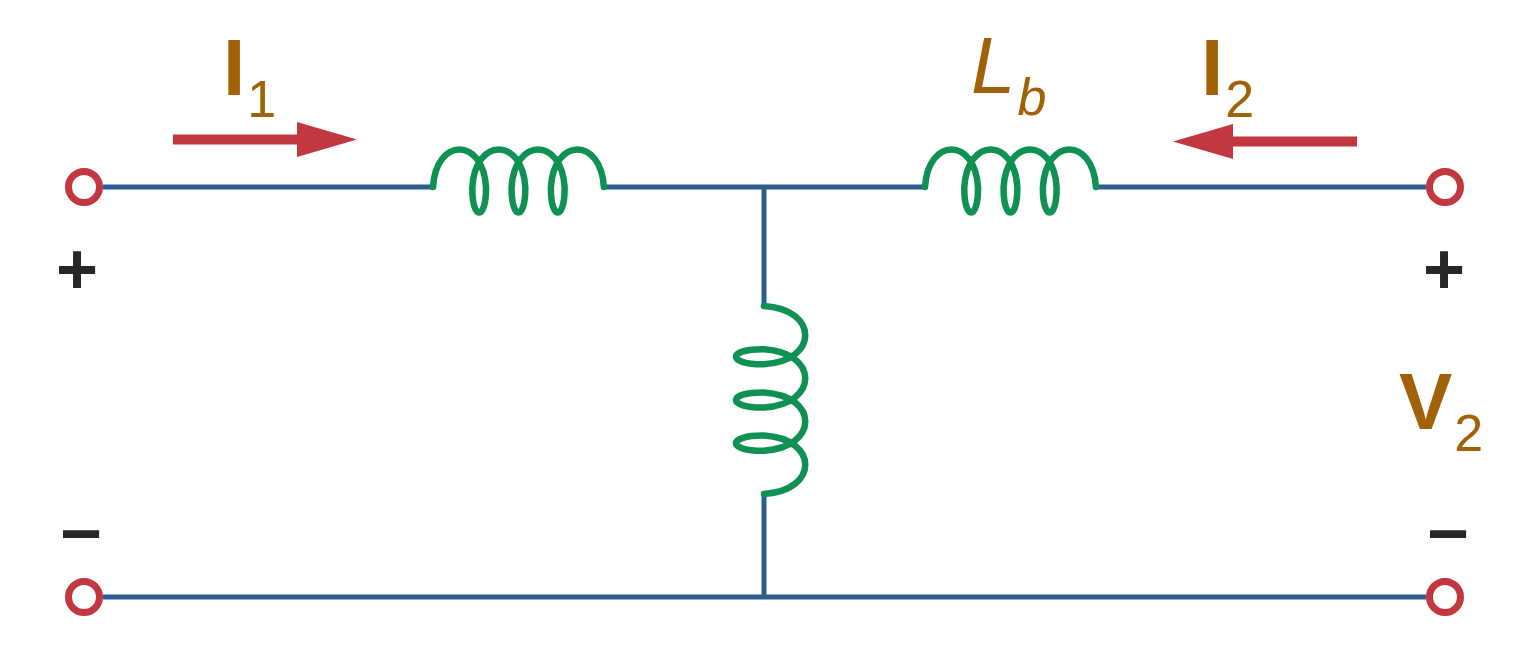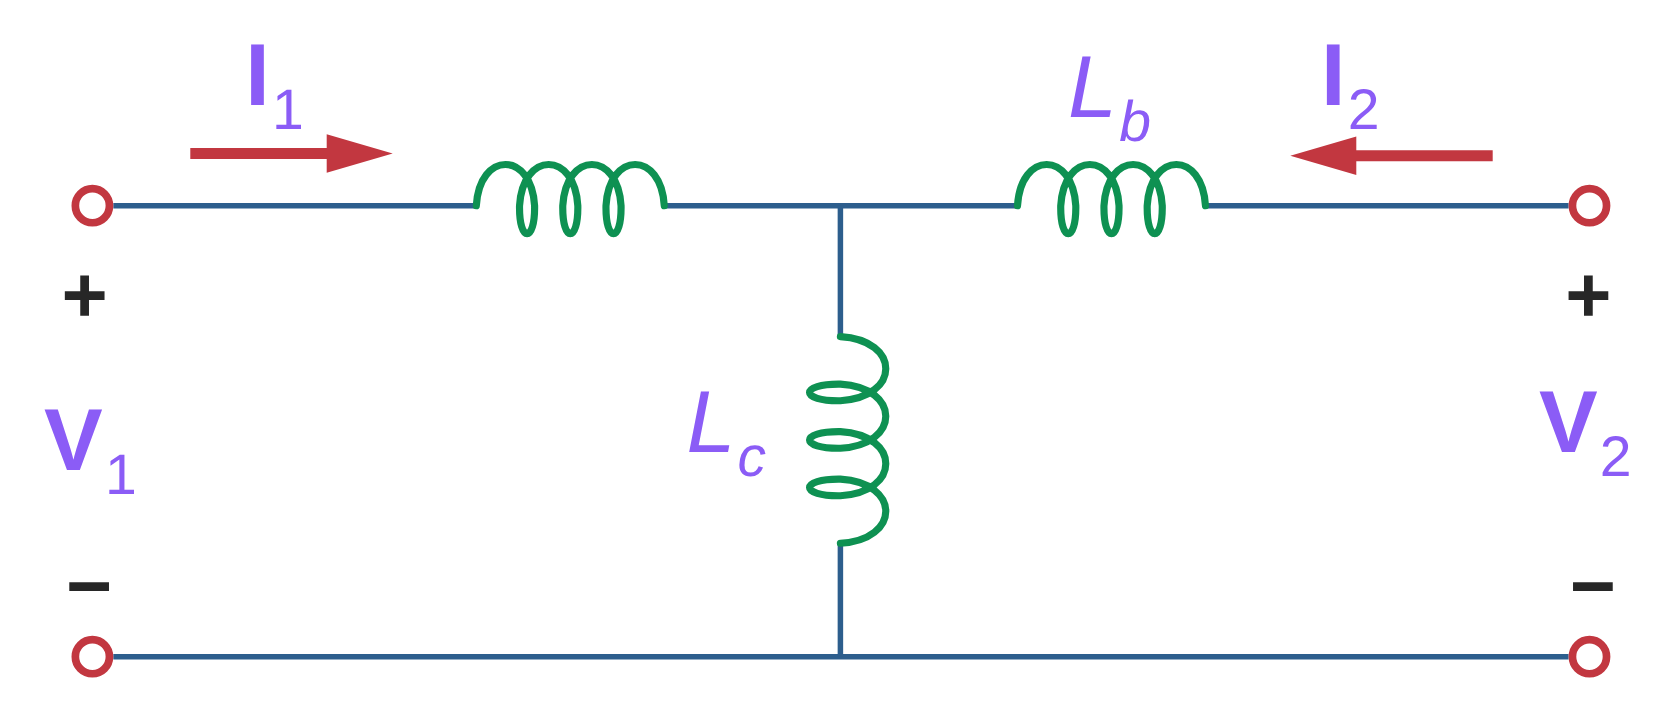"I1" .lbl { color: #8b5cf6 -> #a16207 }
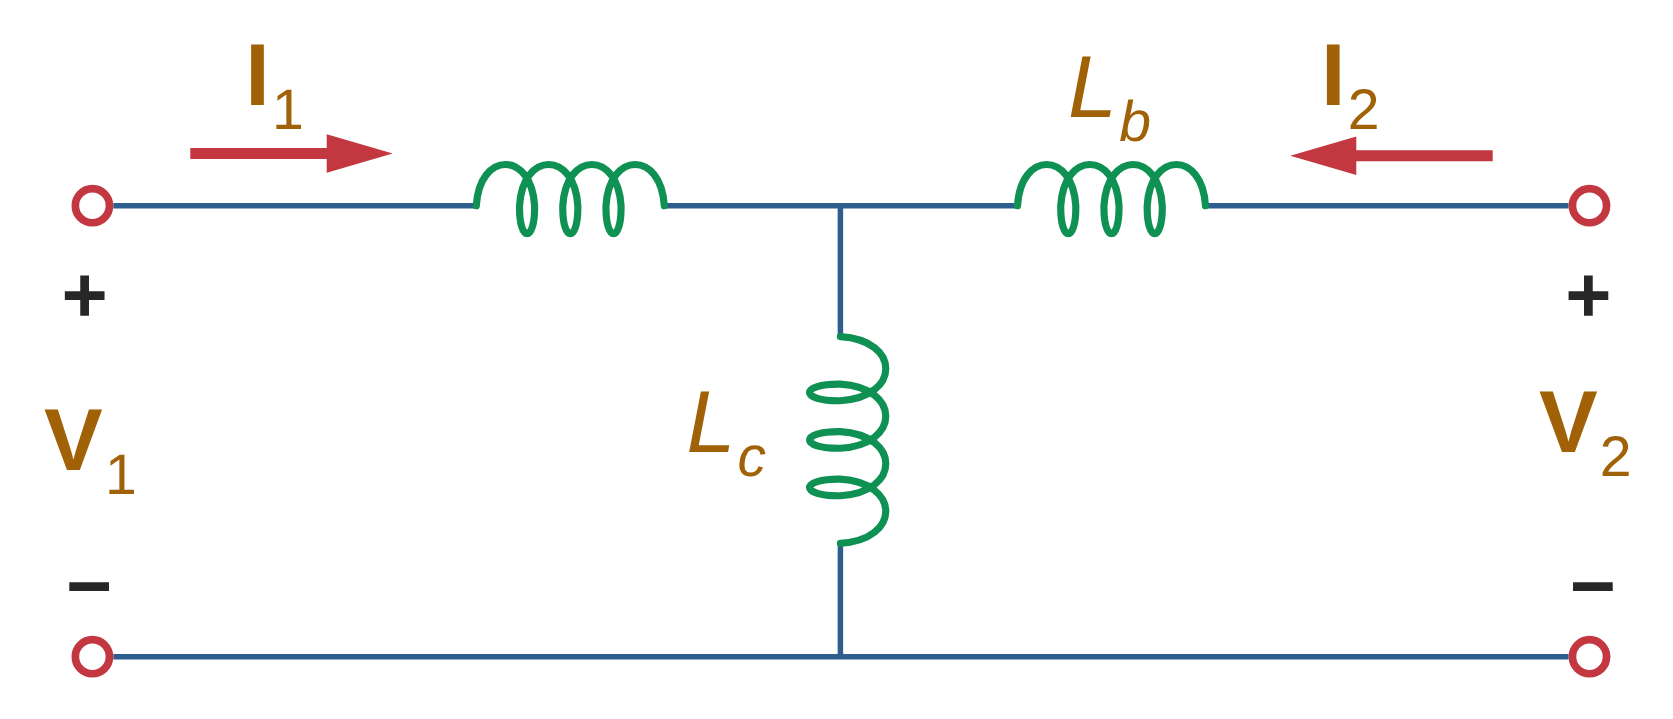"Lb" div.lbl { top: 39px -> 26px }
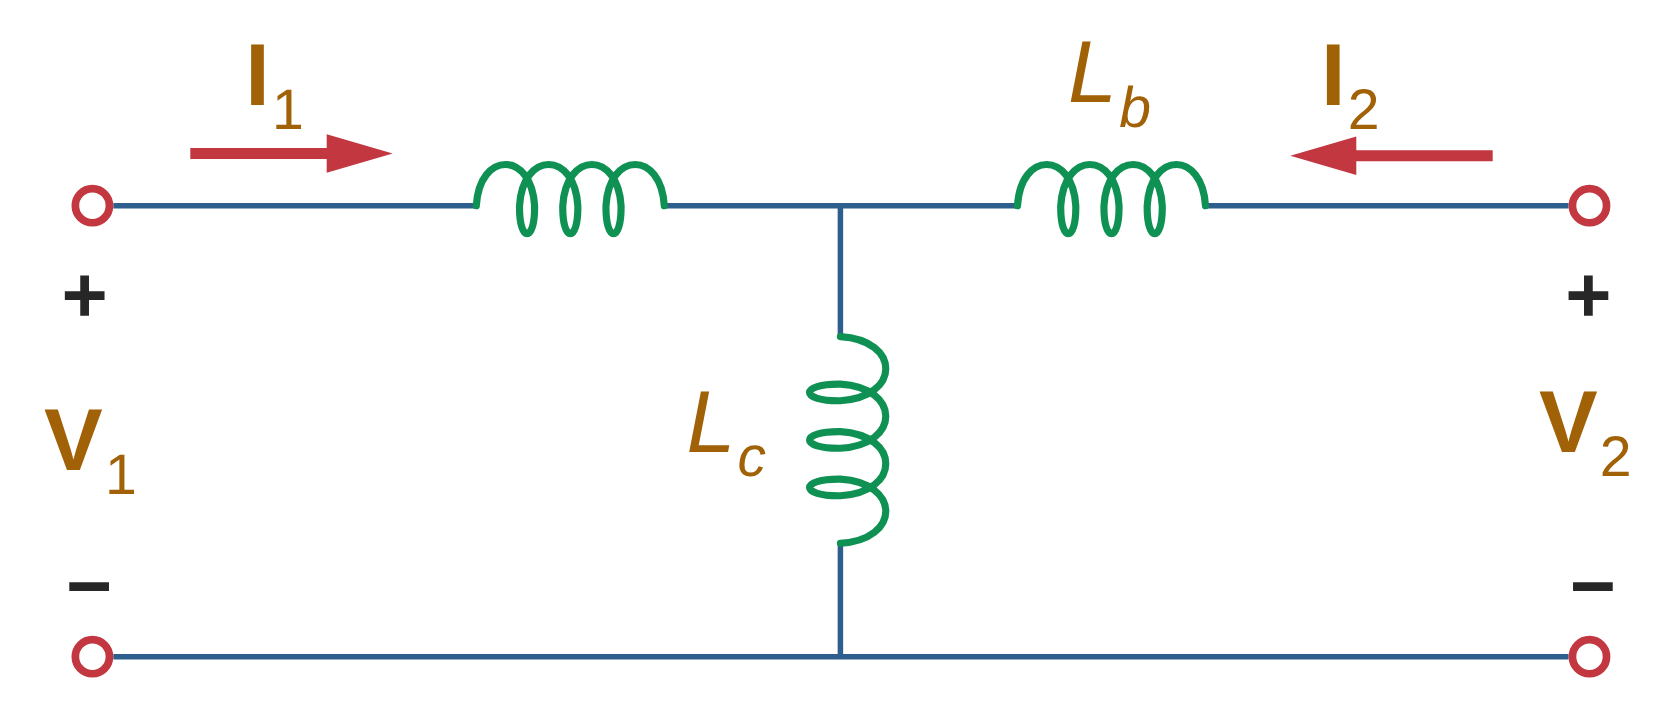"V1" div.lbl { html: <div> <span>V</span><span>1</span> </div> -> none }
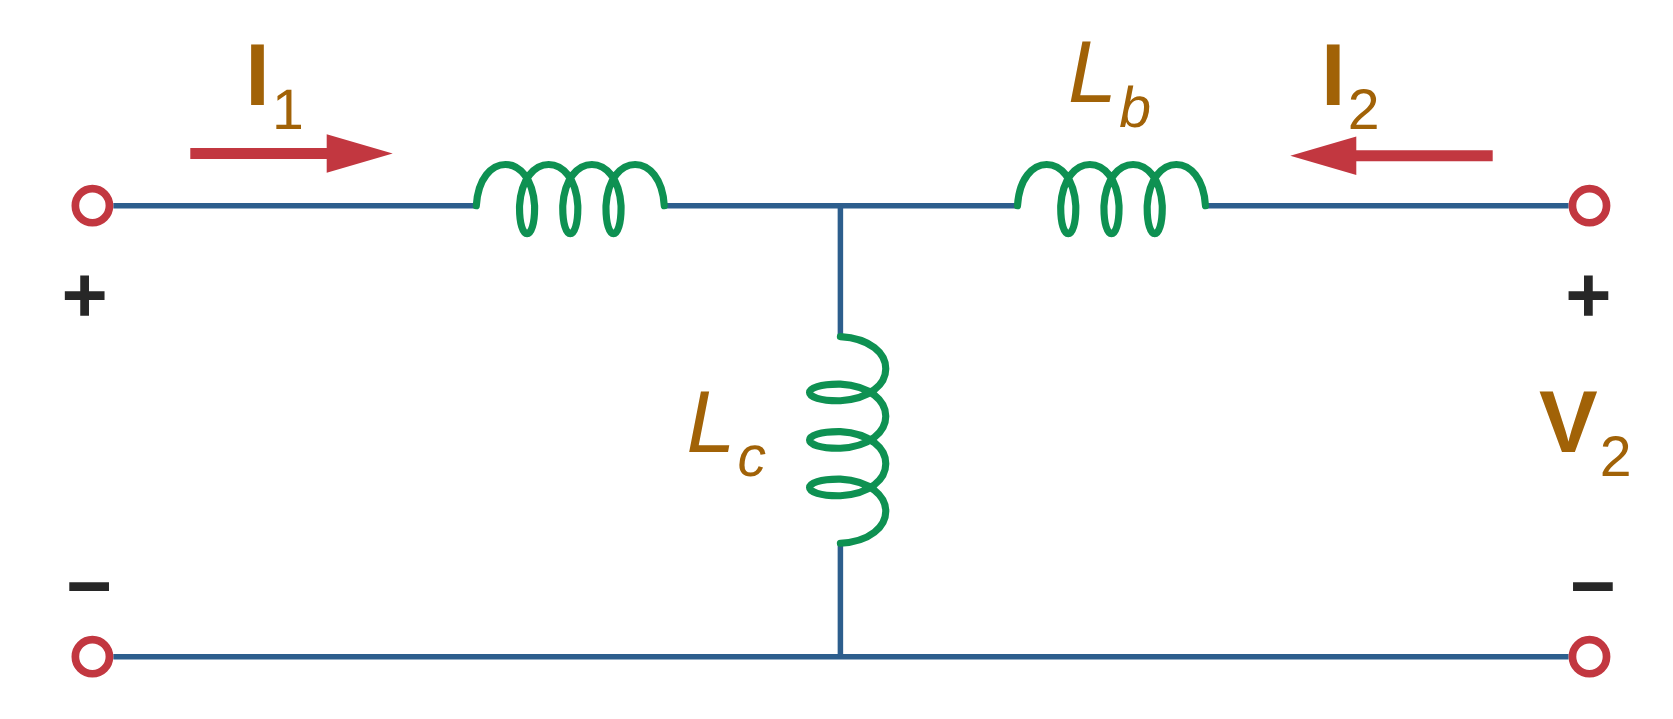"Lc" div.lbl { html: <div> <span>L</span><span>c</span> </div> -> none }
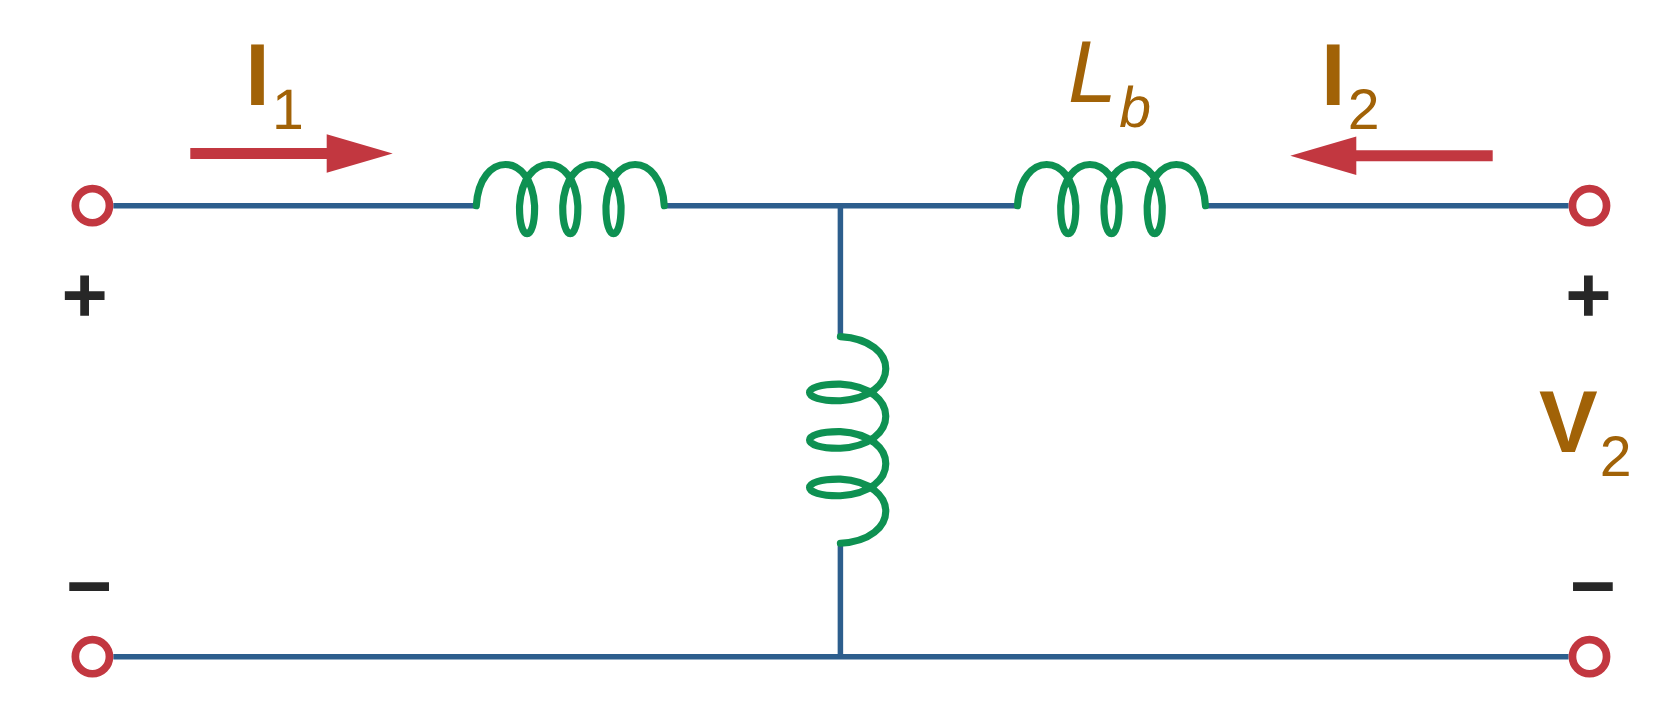"V2" div.lbl { top: 344px -> 362px }
